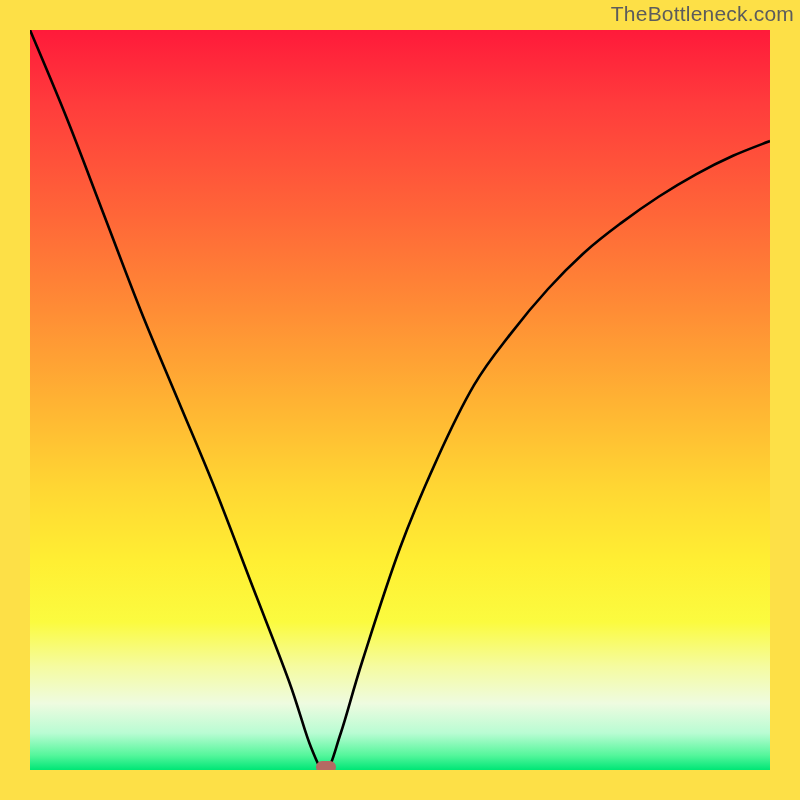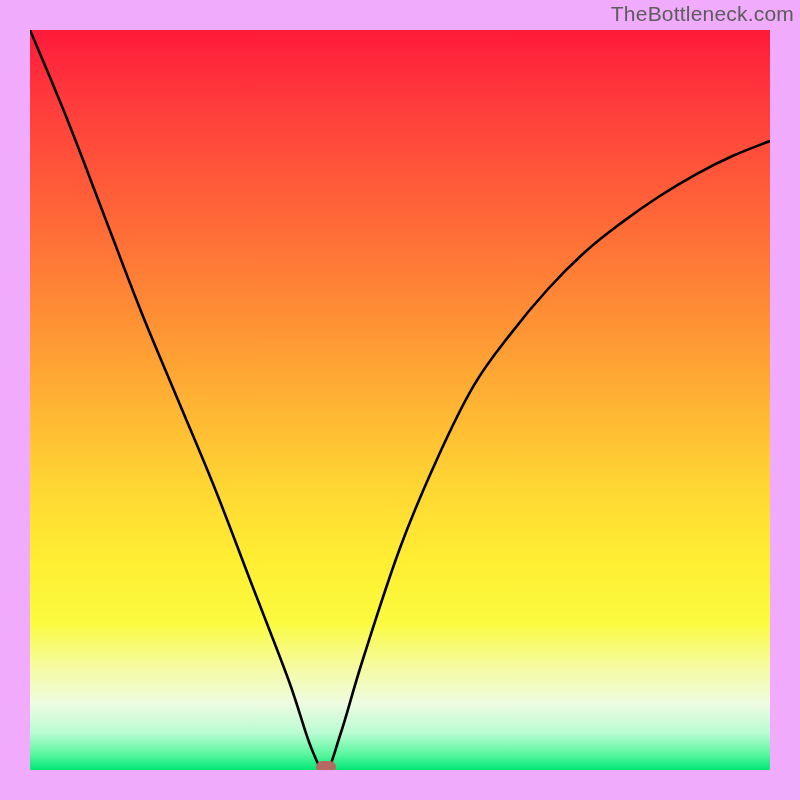"TheBottleneck.com" .frame { background: #f0abfc -> #fde047 }
